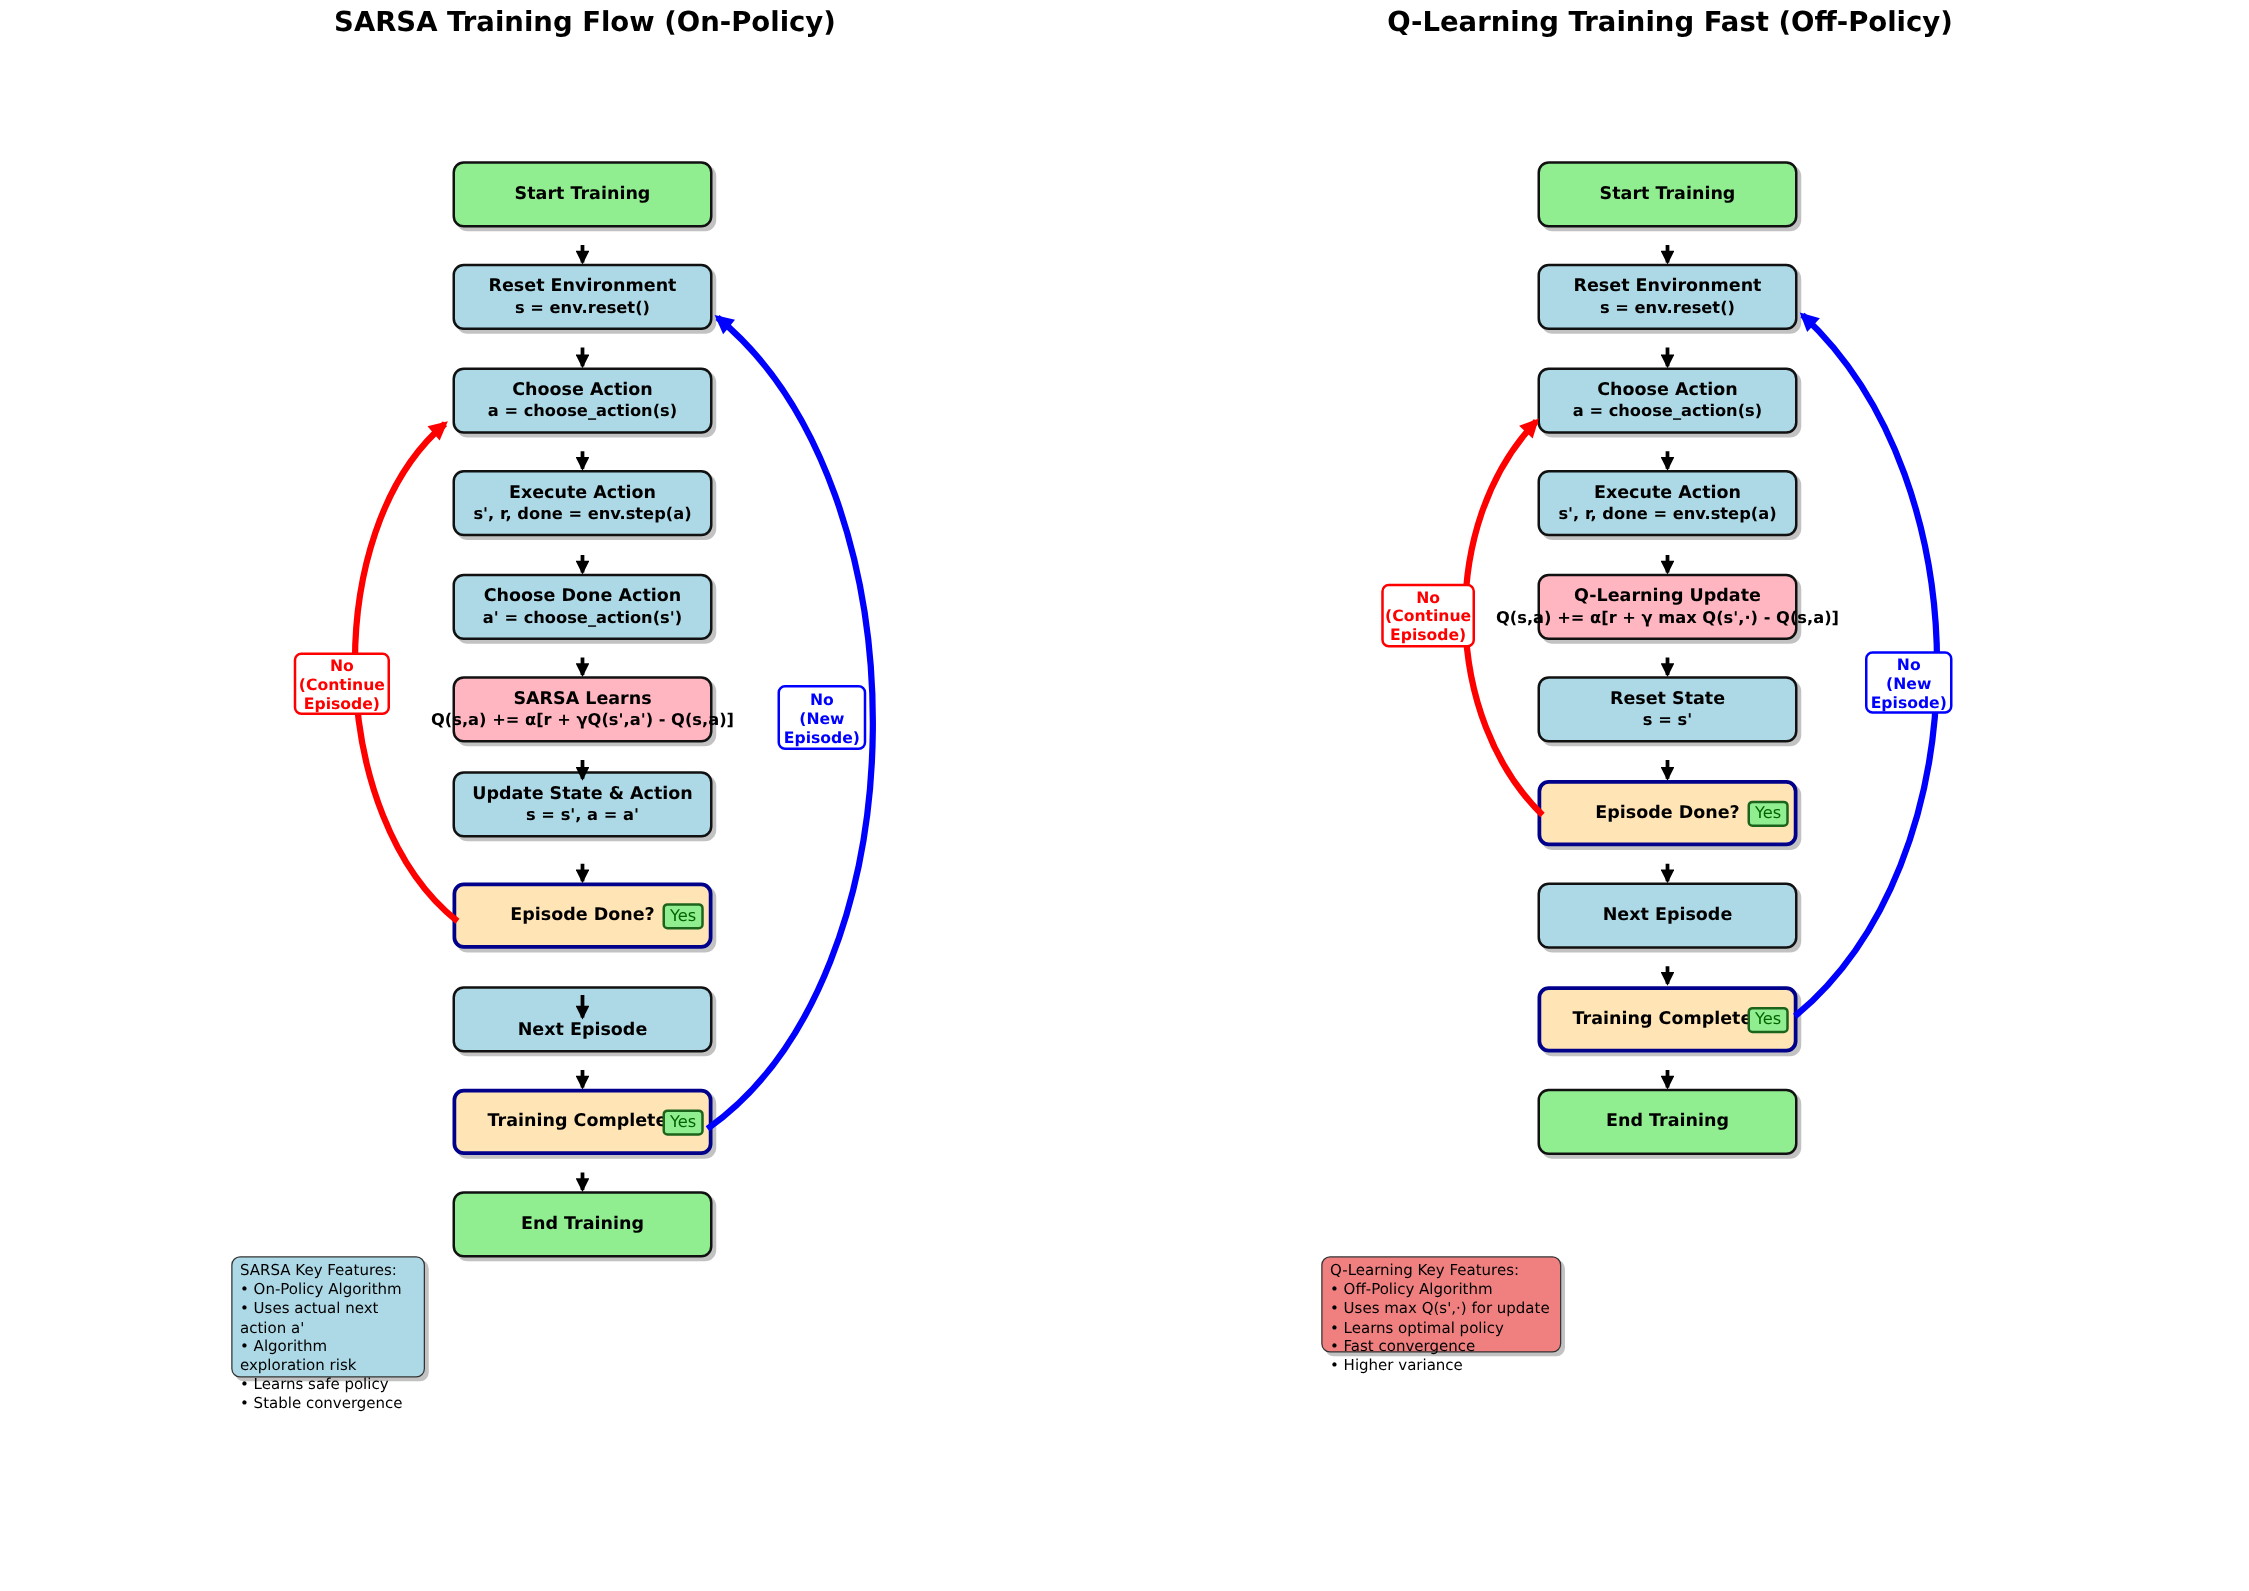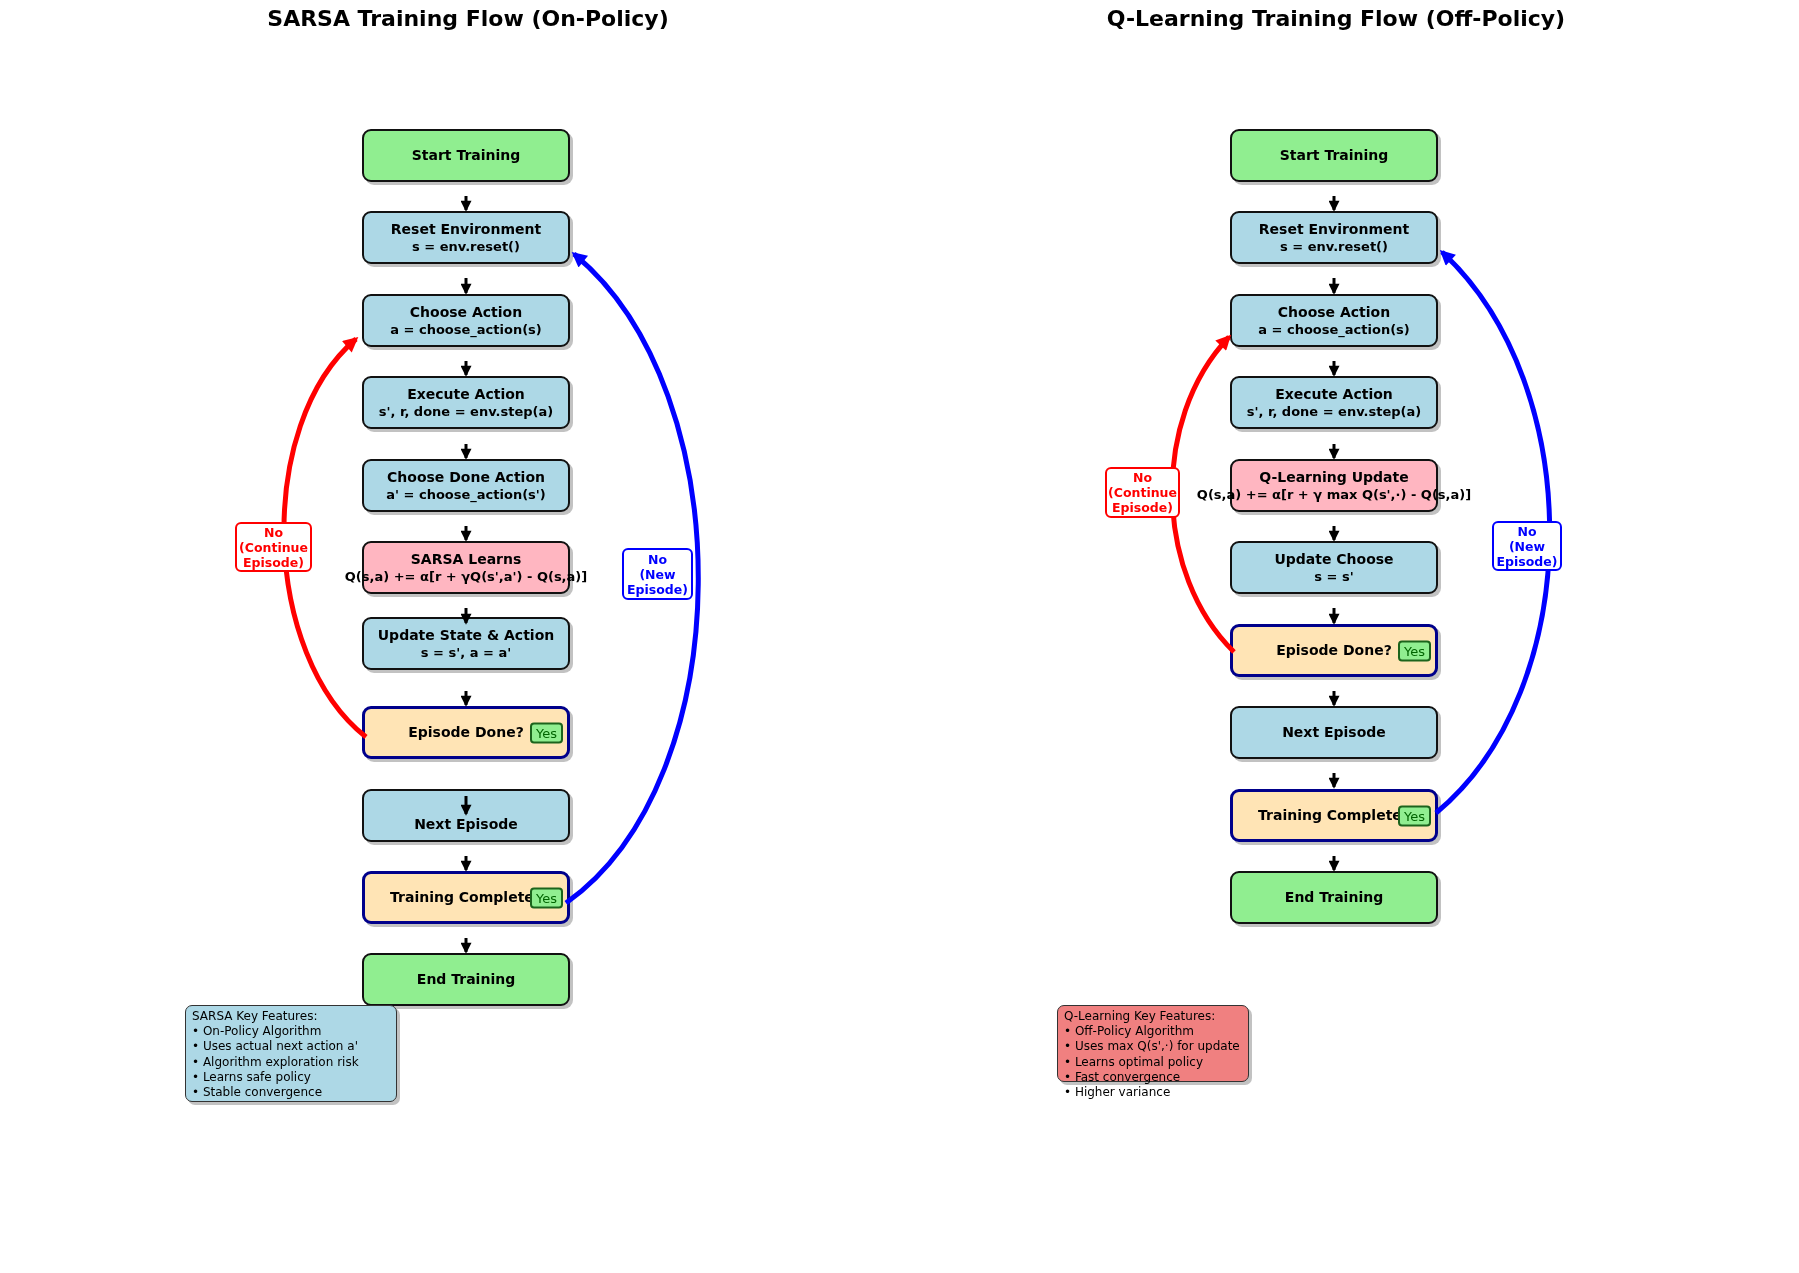"Q-Learning Training Flow (Off-Policy)" div.chart-title { text: Flow -> Fast }
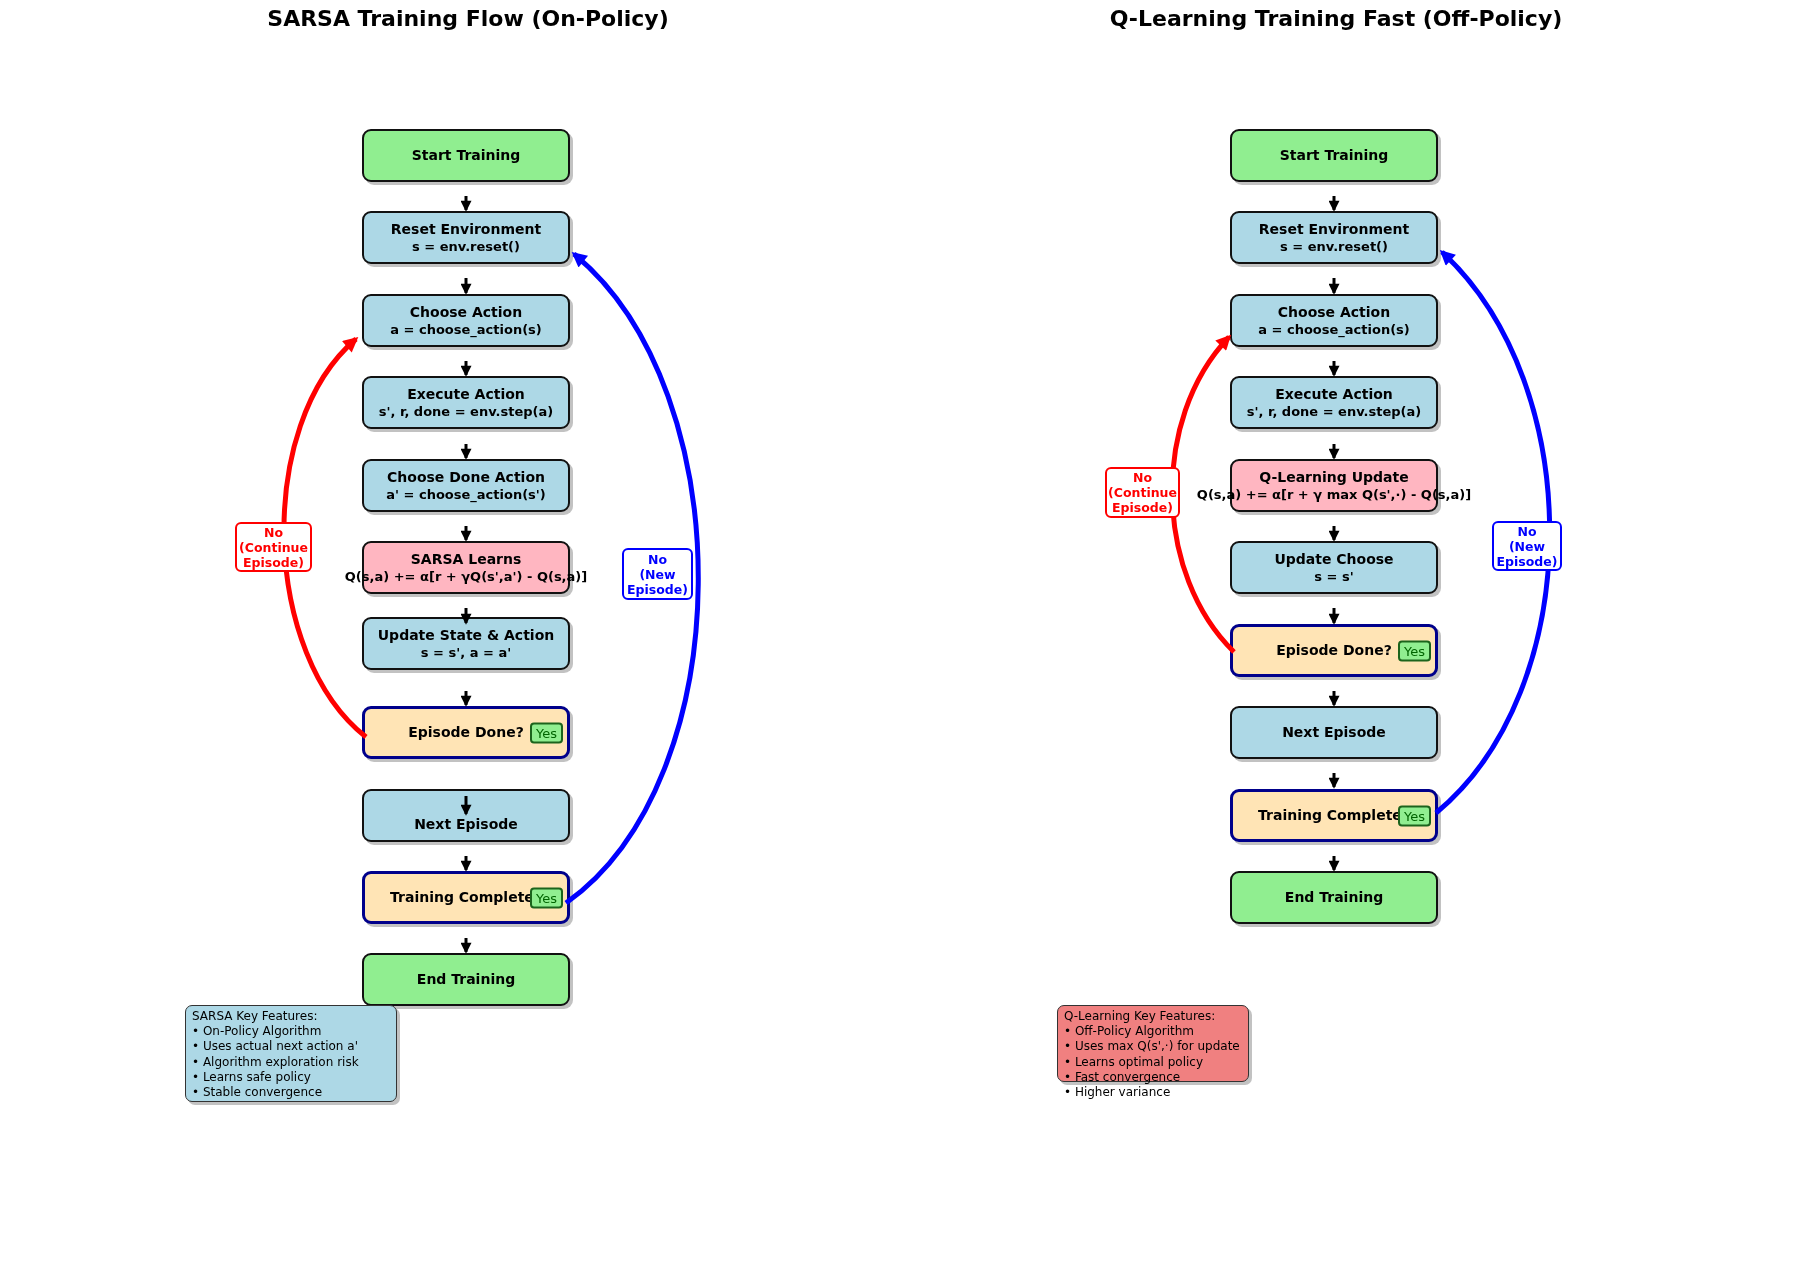"Update Choose" div.t1 { text: Update Choose -> Reset State }
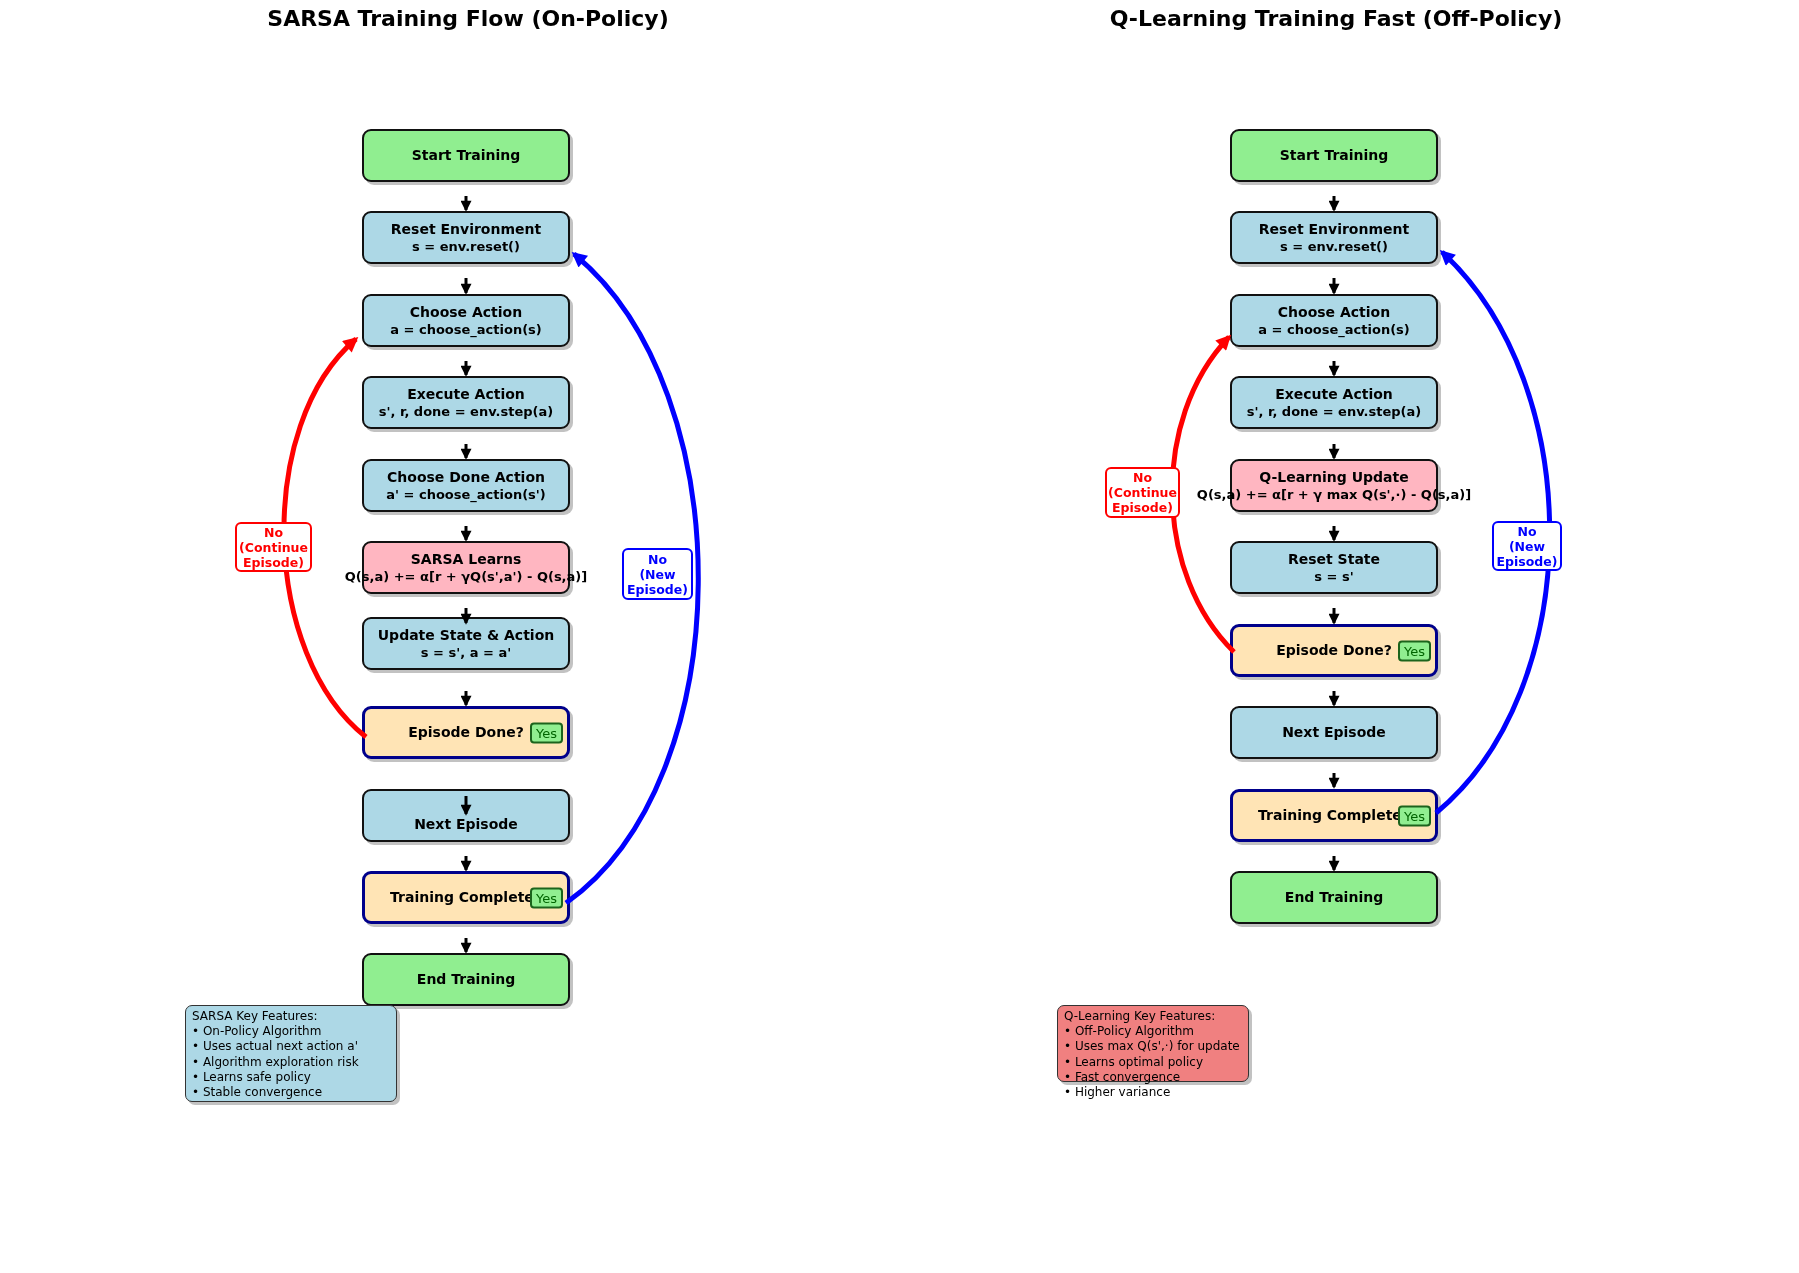"SARSA Key Features:" div.features { width: 212px -> 155px }
